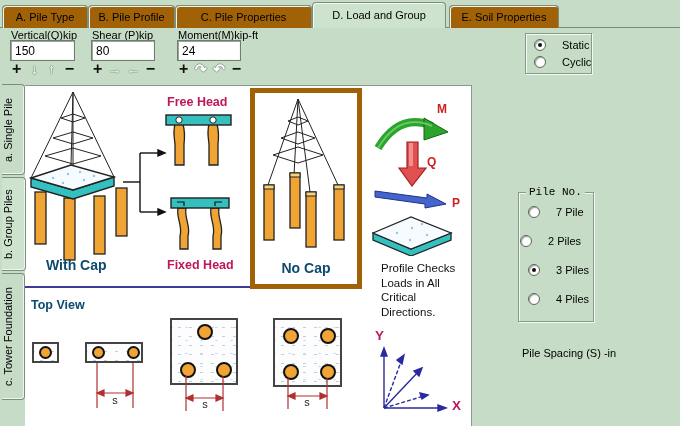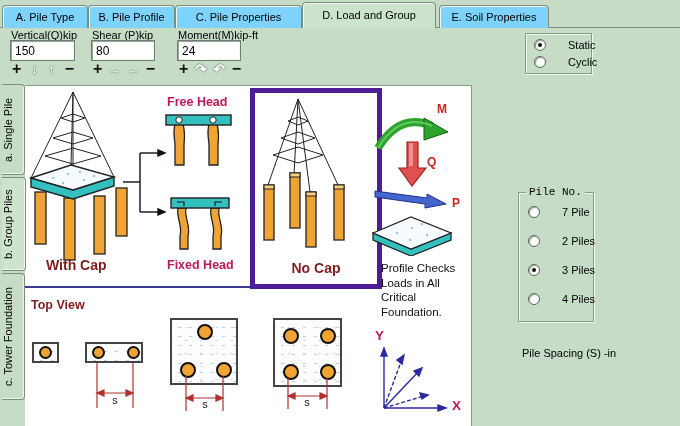"A. Pile Type" .tab { background: #7dd3fc -> #a16207 }
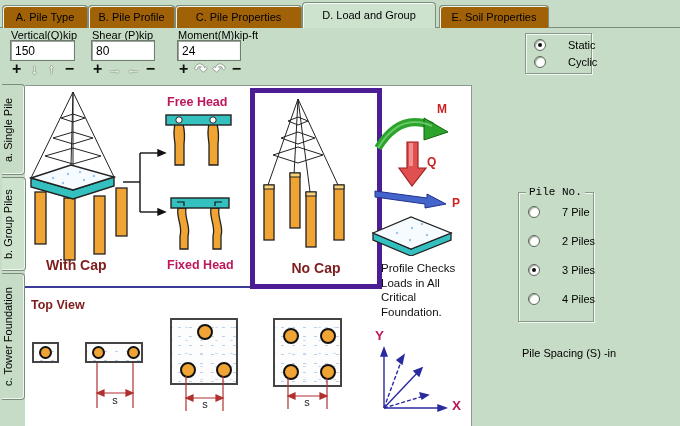"C. Pile Properties" div.tab { width: 127px -> 137px }
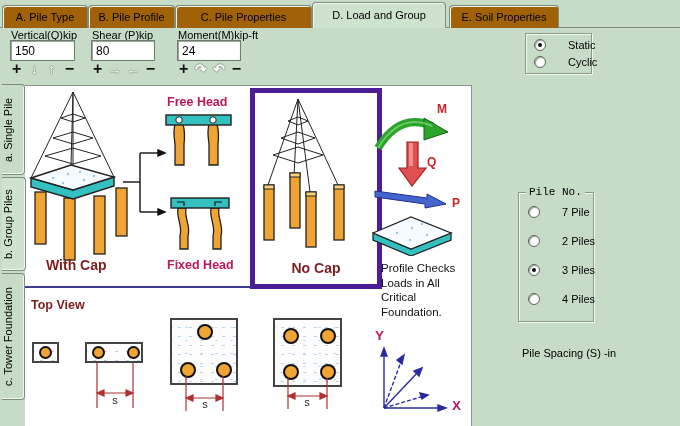"Static" .radiorow { gap: 22px -> 16px }
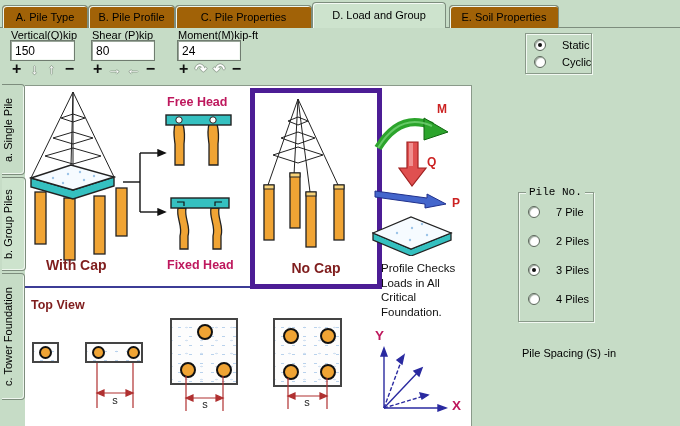"2 Piles" div.radiorow { left: 9px -> 1px }
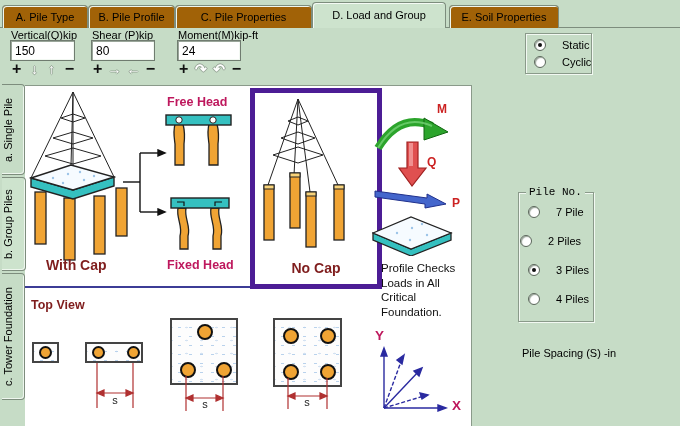"With Cap" .lbl-black-bold { color: #7f1d1d -> #0c4a6e }
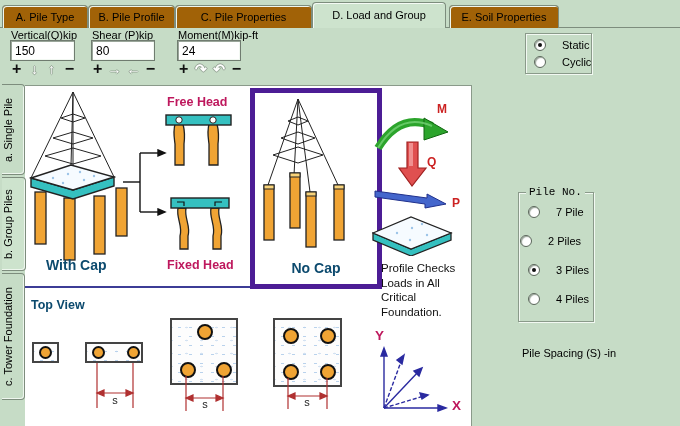"No Cap" .nocapbox { border: 5px solid #4c1d95 -> 5px solid #a16207; width: 132px -> 112px }
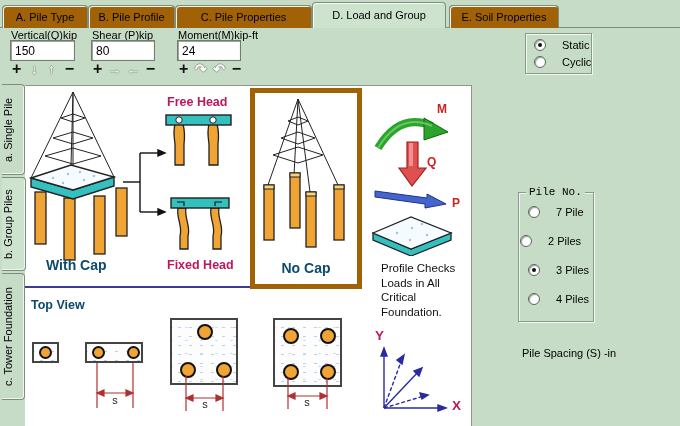"Foundation." div { text: Foundation -> Directions }
